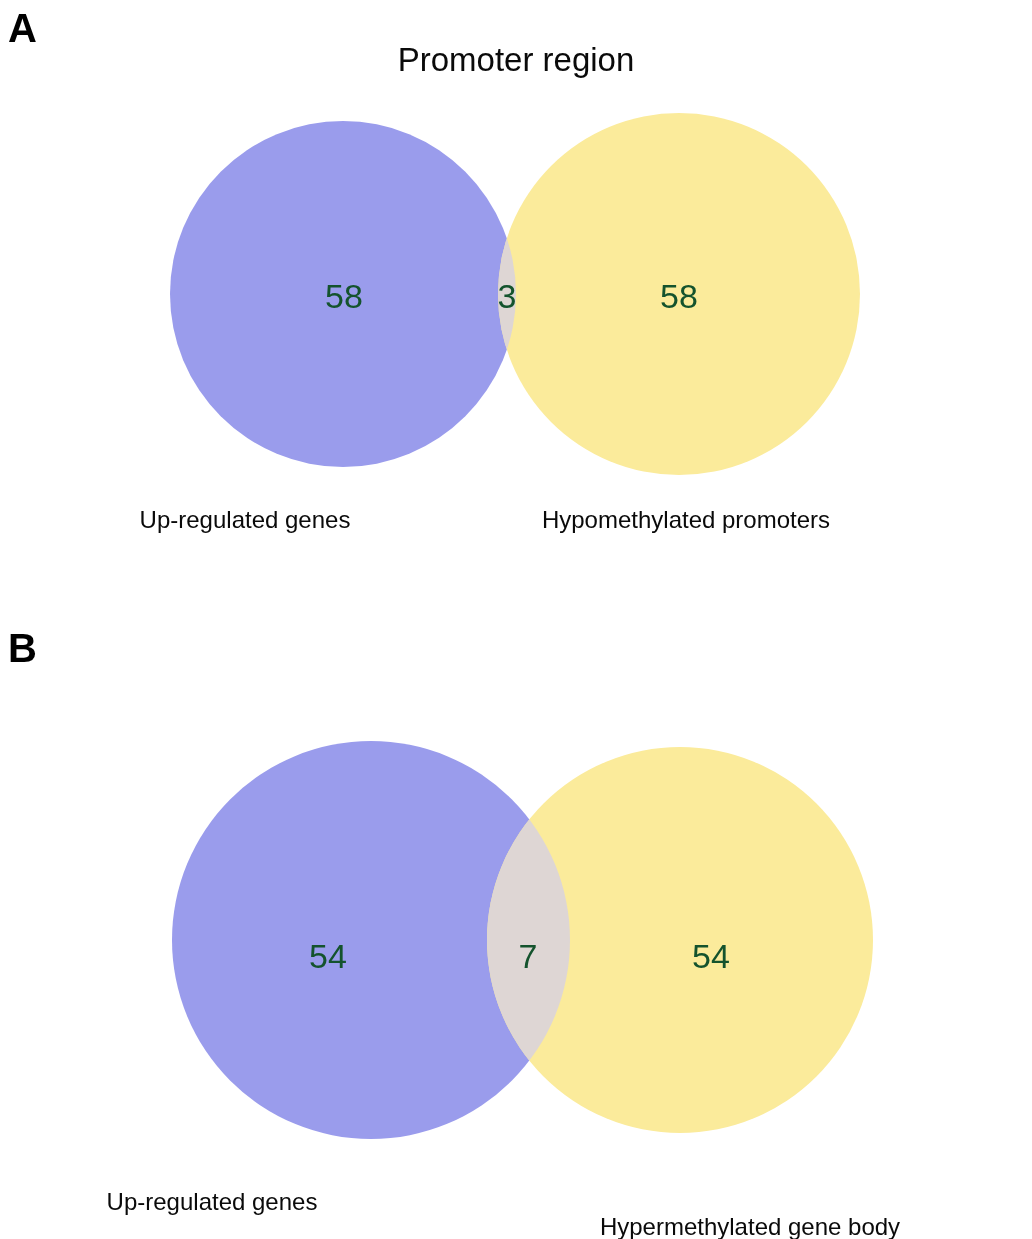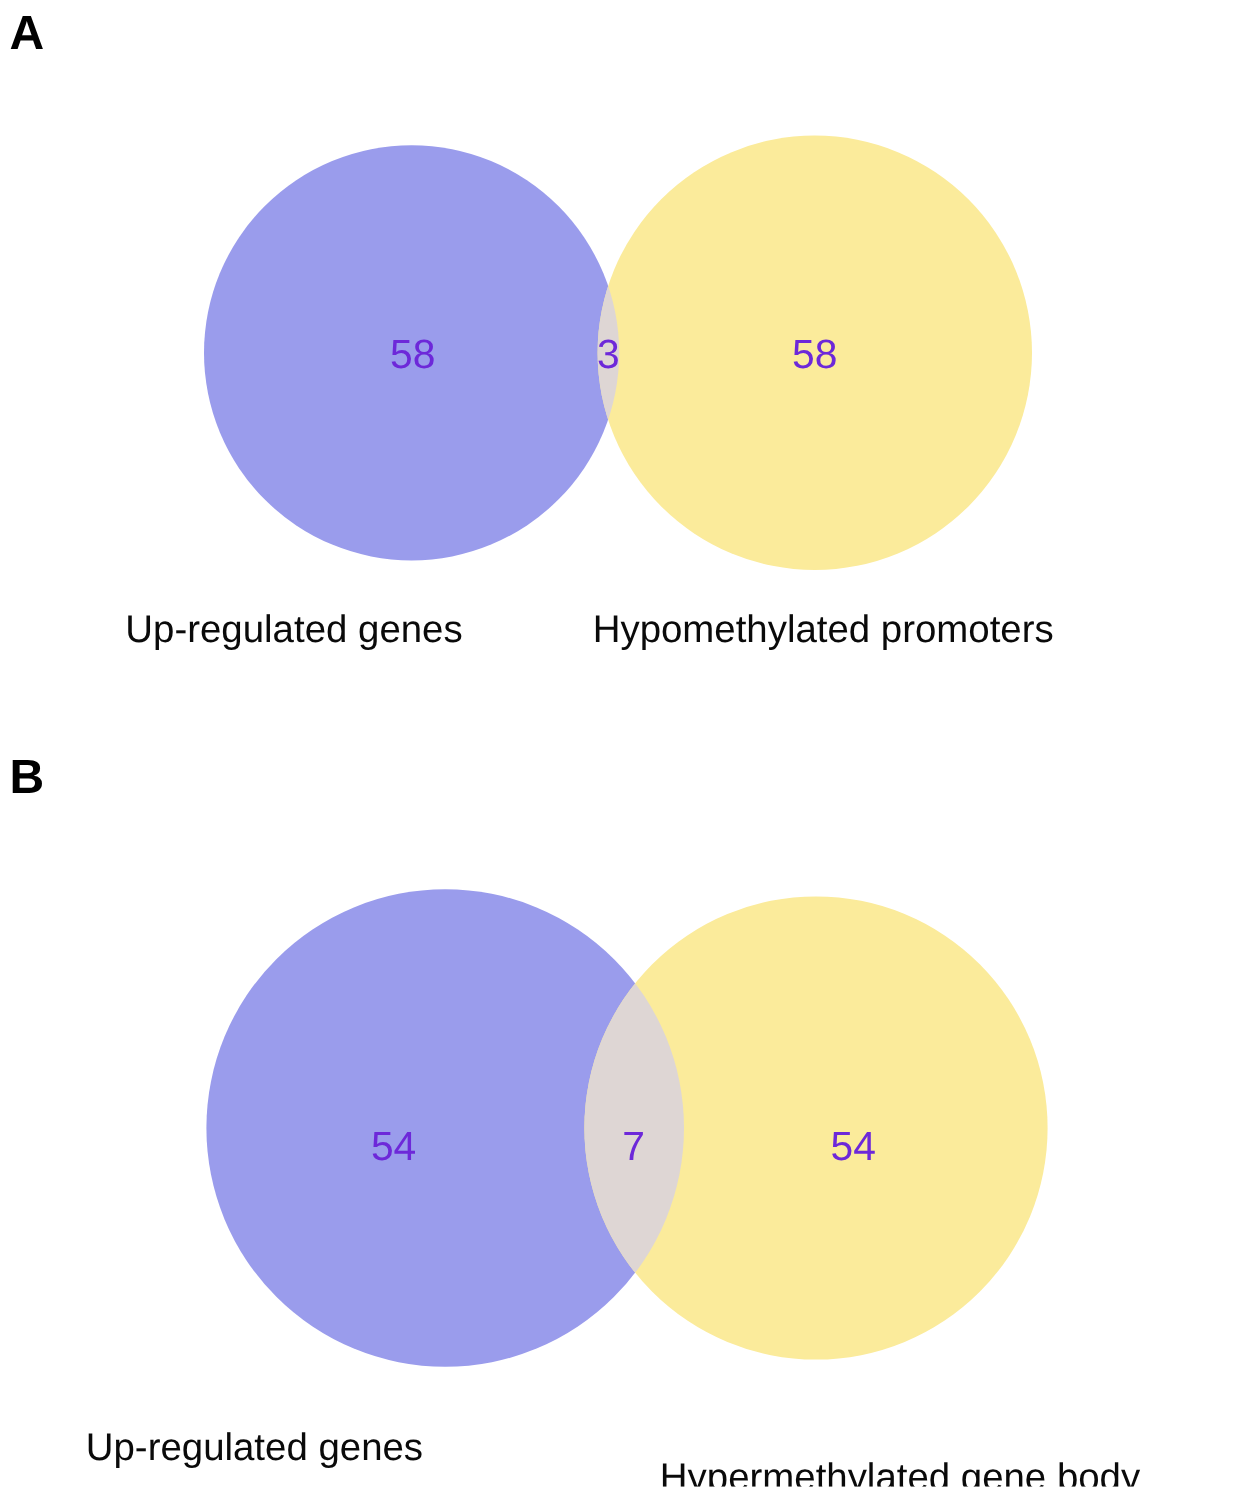"Promoter region" div.panel-title { html: none -> <div>Promoter region</div> }
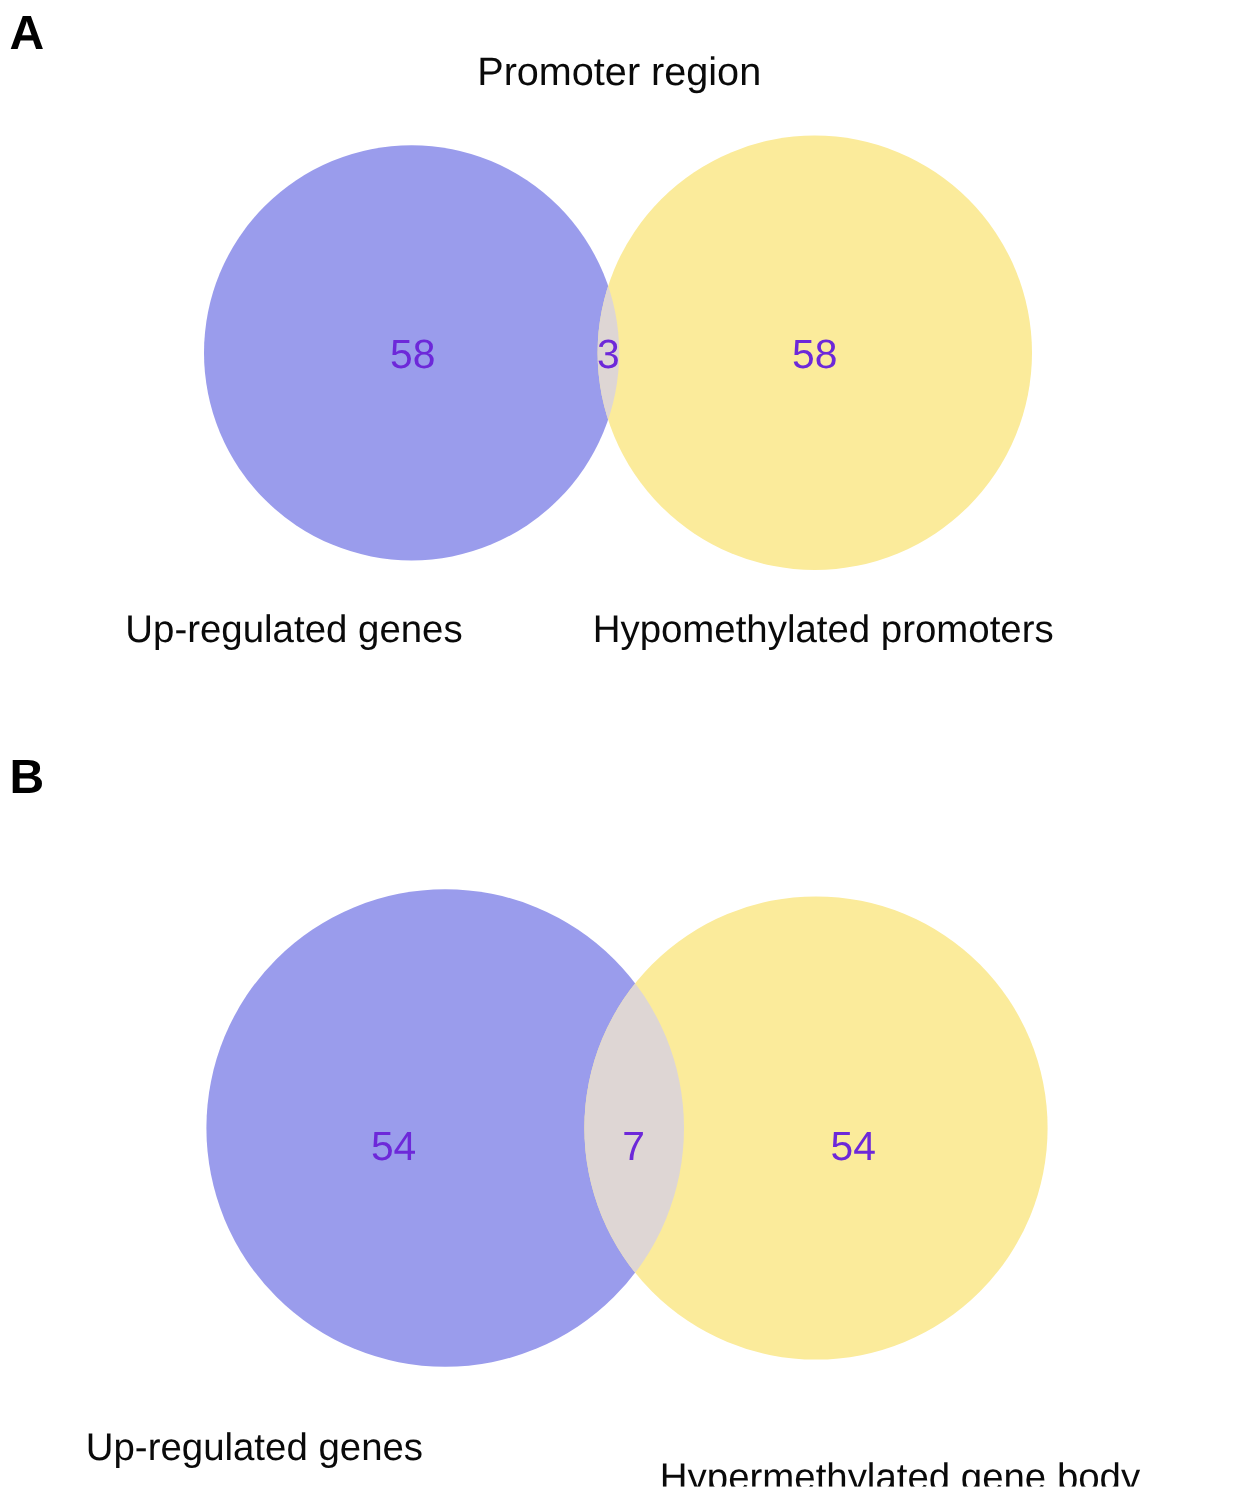"58" .venn-count { color: #6d28d9 -> #14532d }
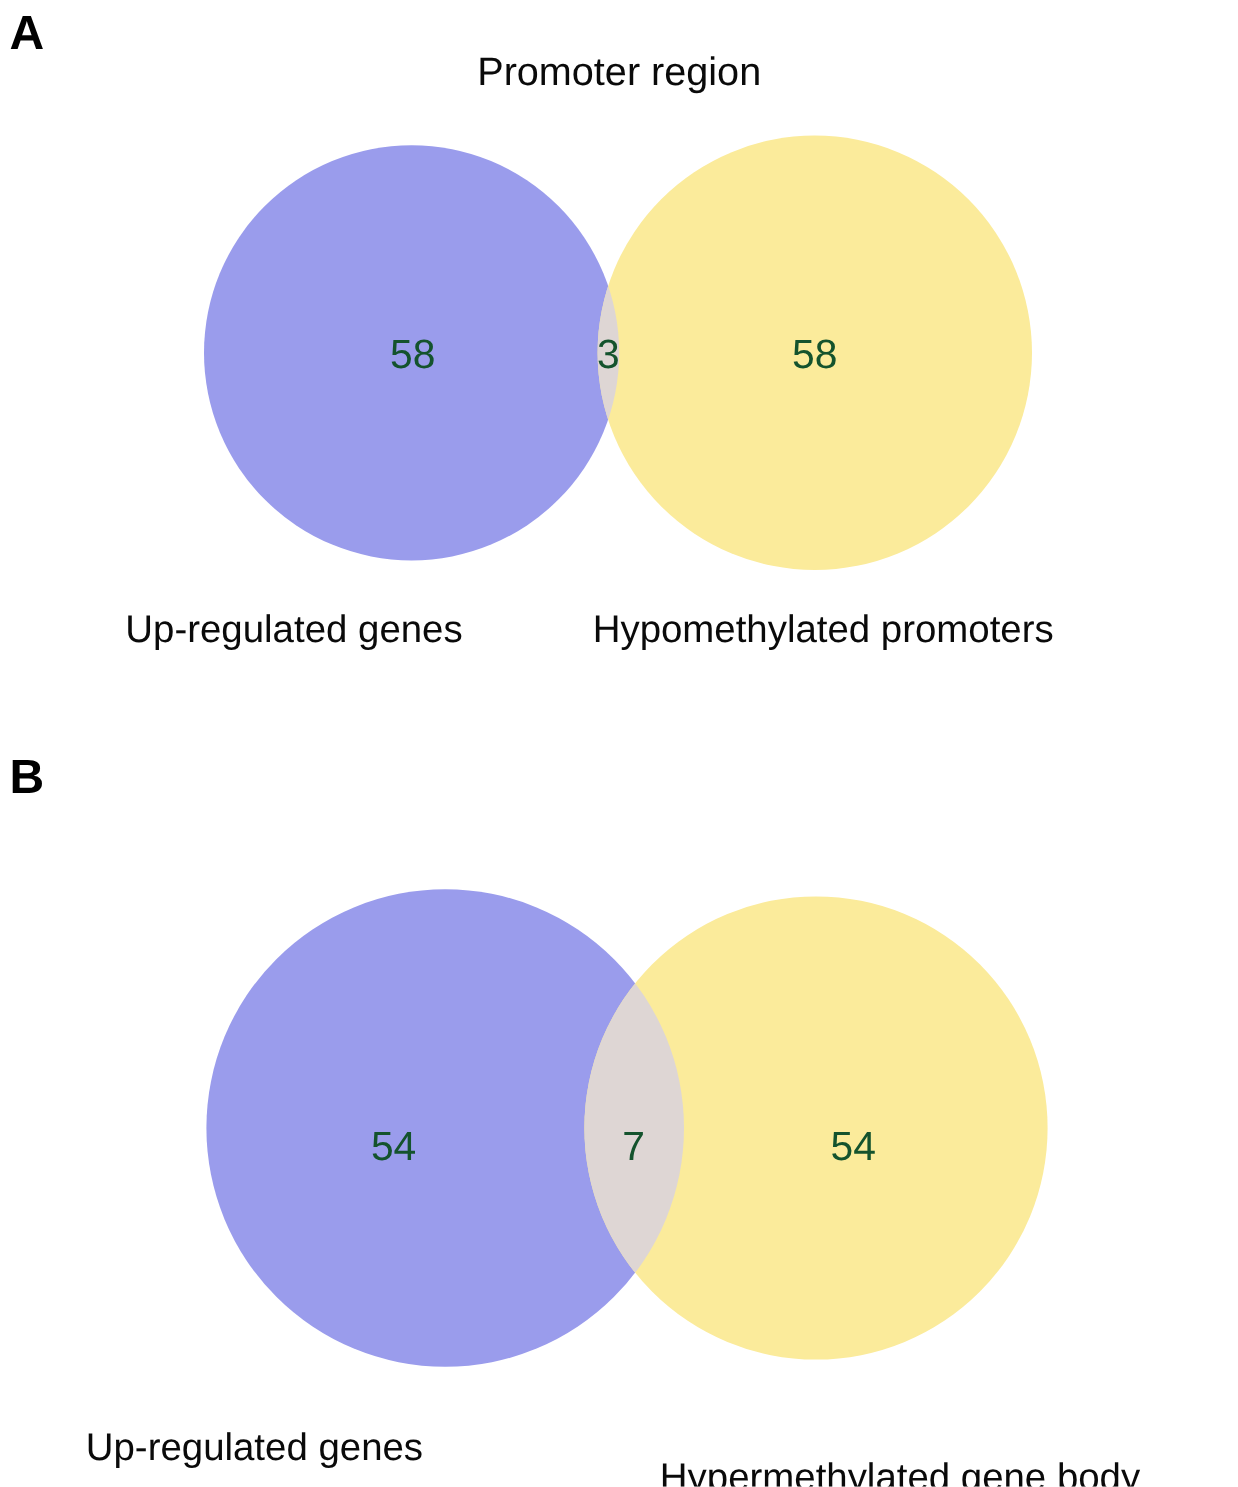"Up-regulated genes" .set-label { font-size: 32px -> 24px }
